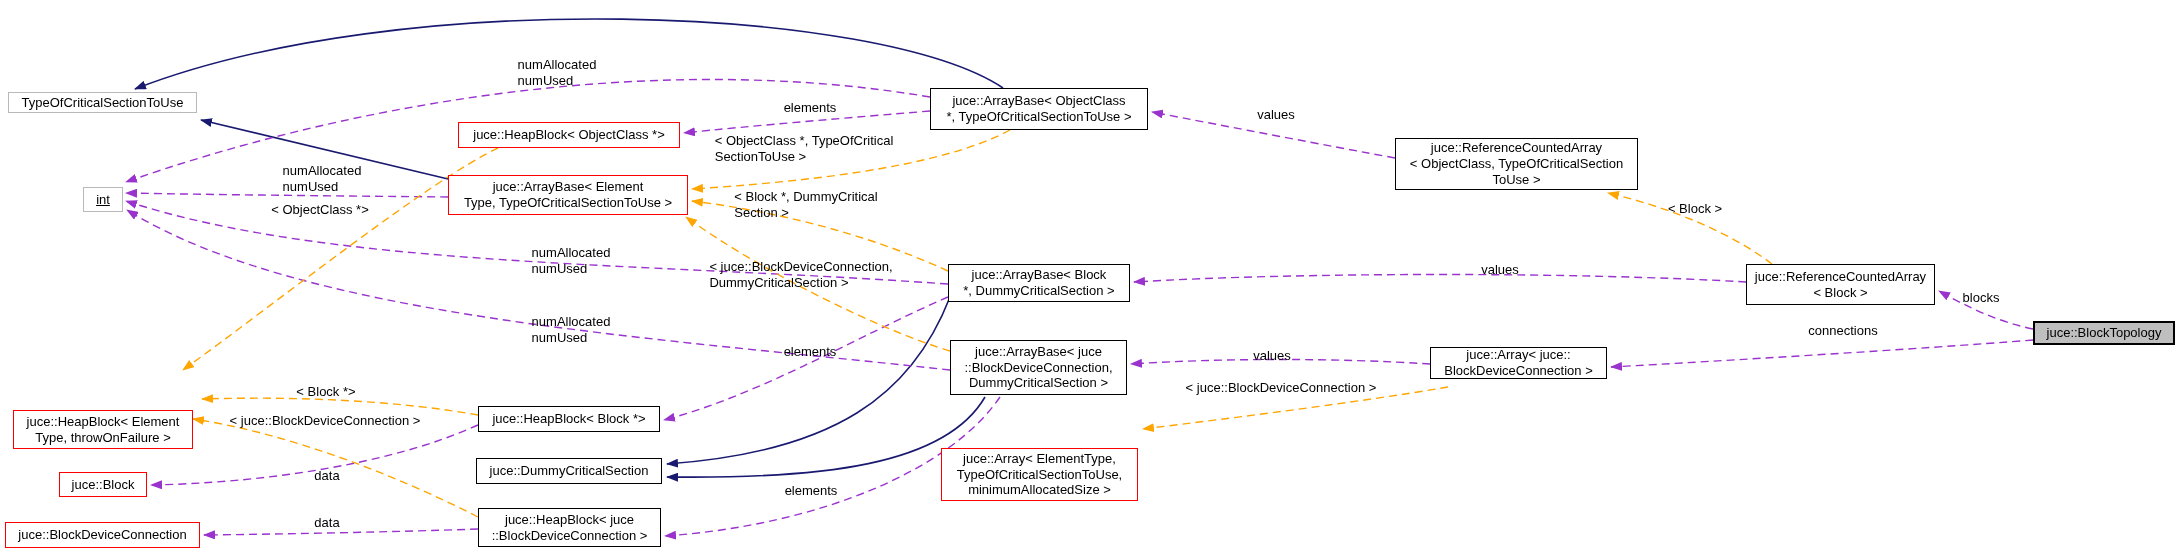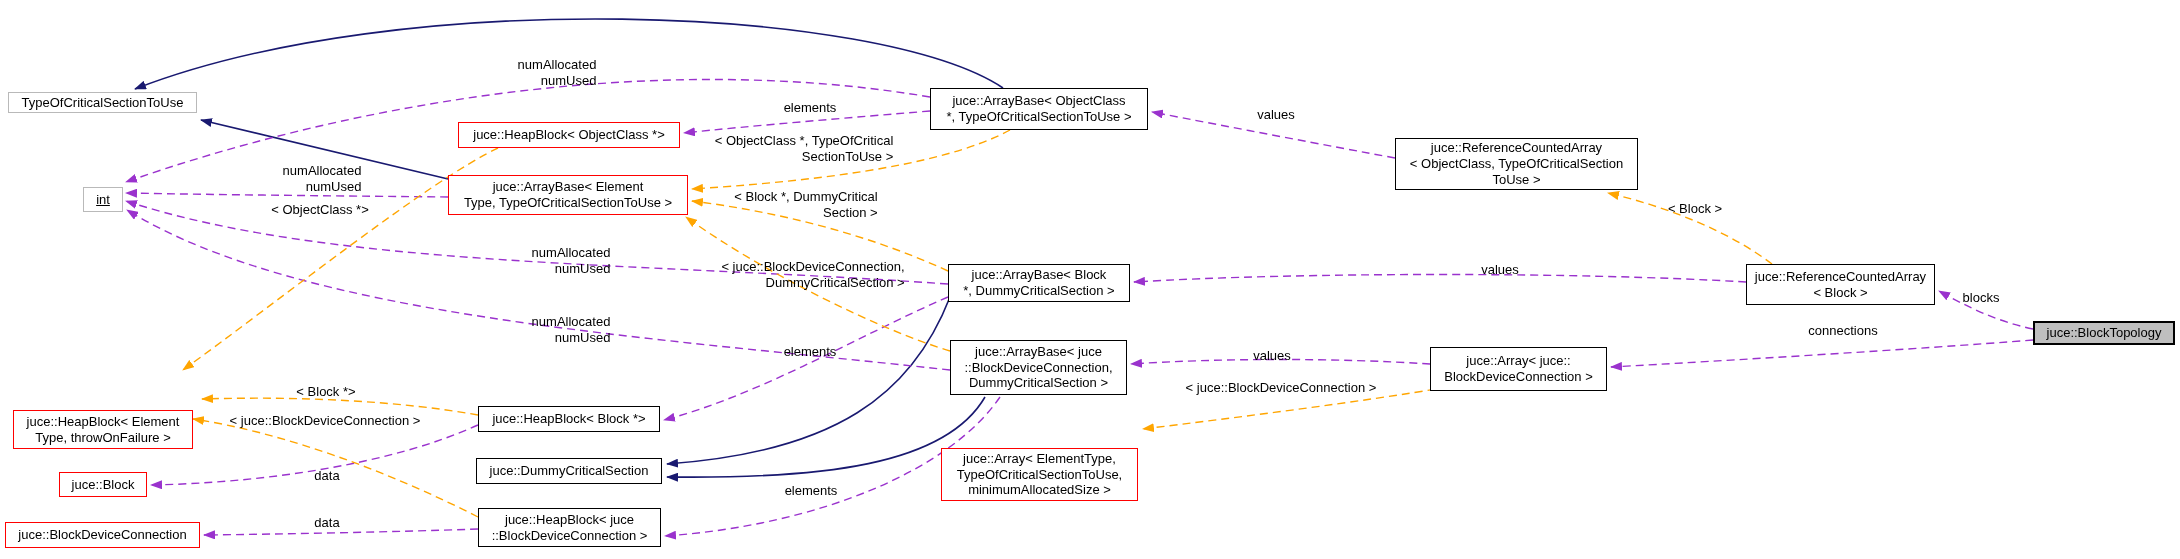"numAllocated" .edge-label { text-align: right -> left }
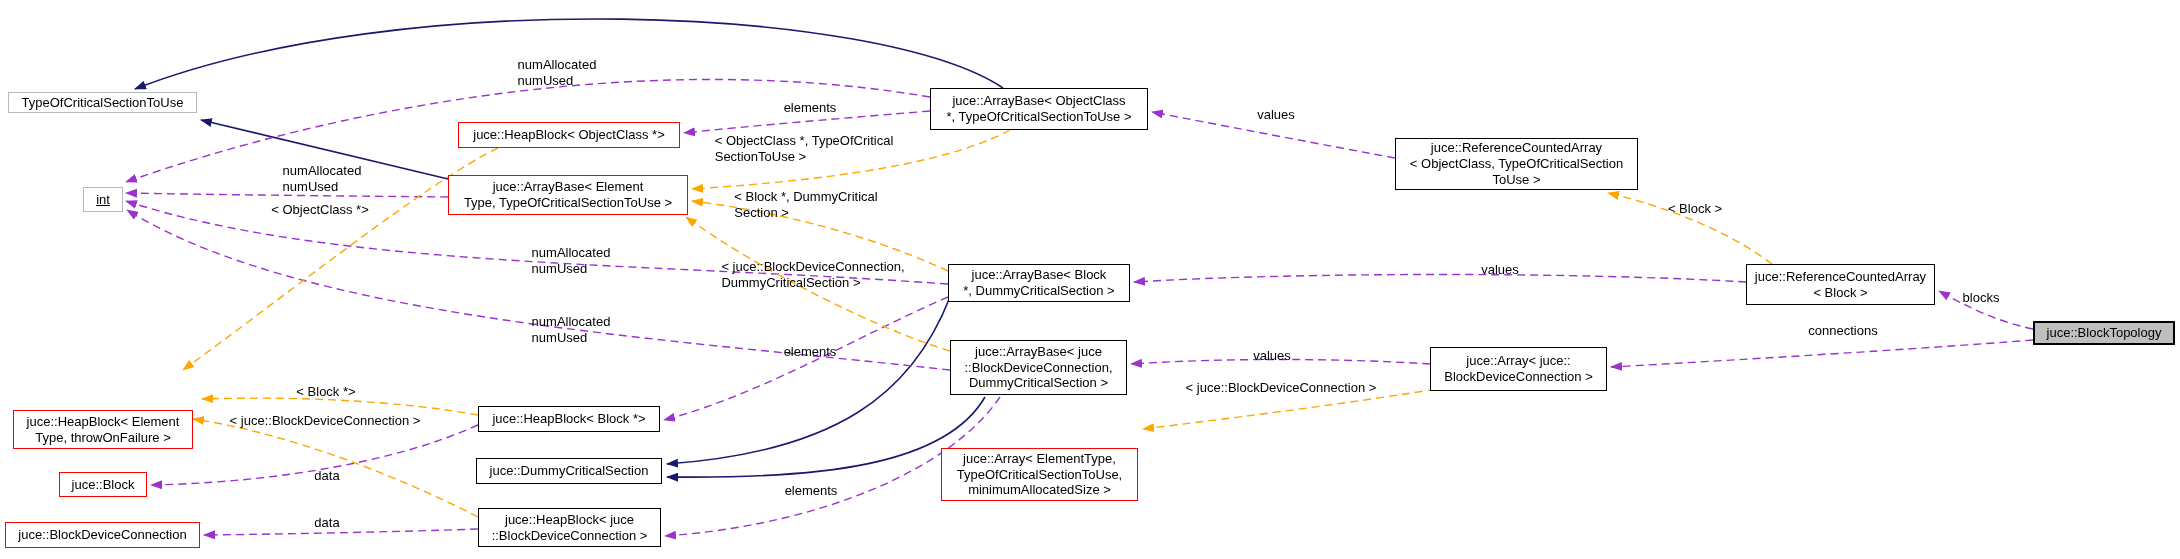"< juce::BlockDeviceConnection," div.edge-label { margin-left: 12px -> none }
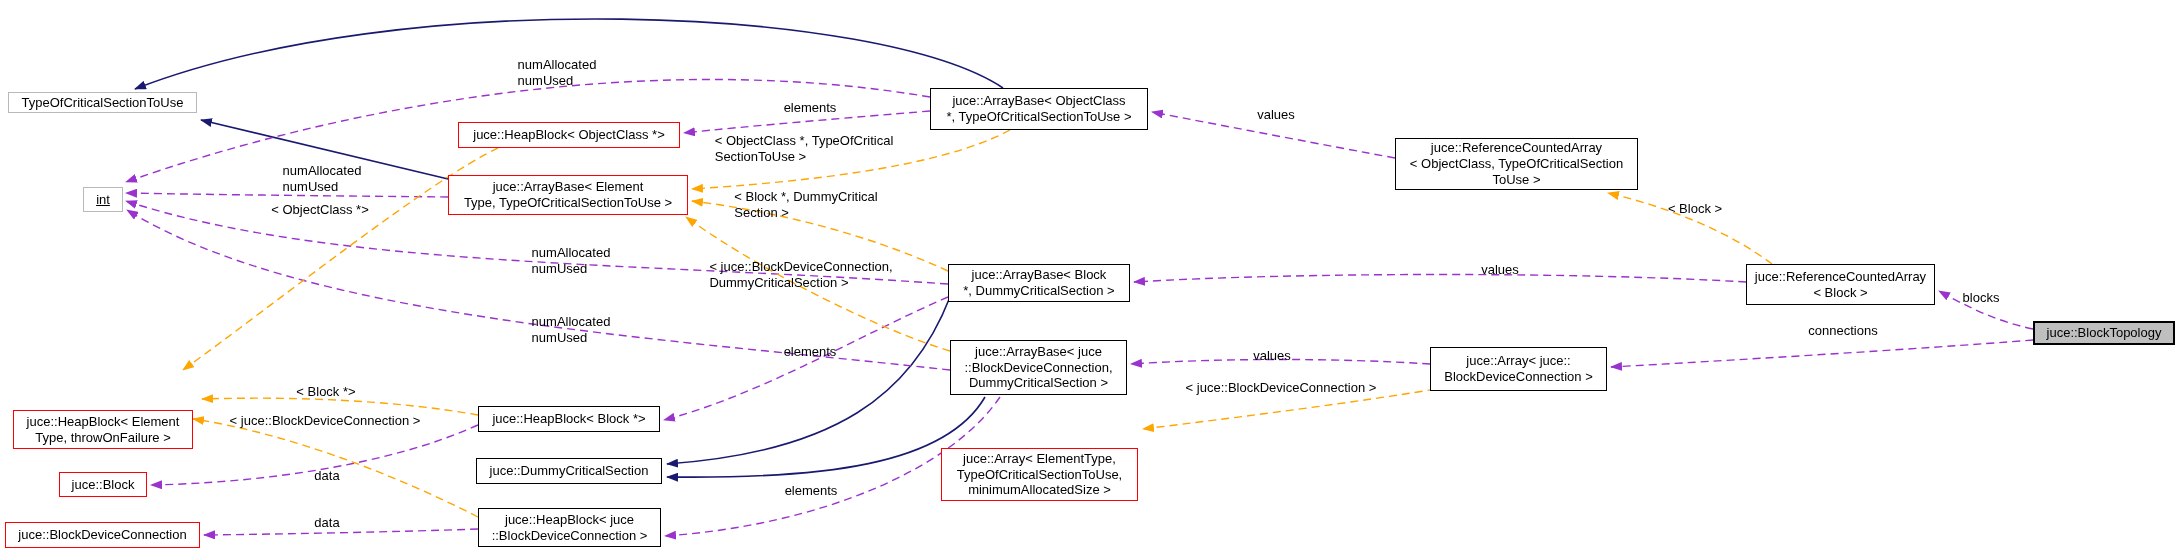"juce::Array< juce::" div.node { height: 44px -> 32px }
